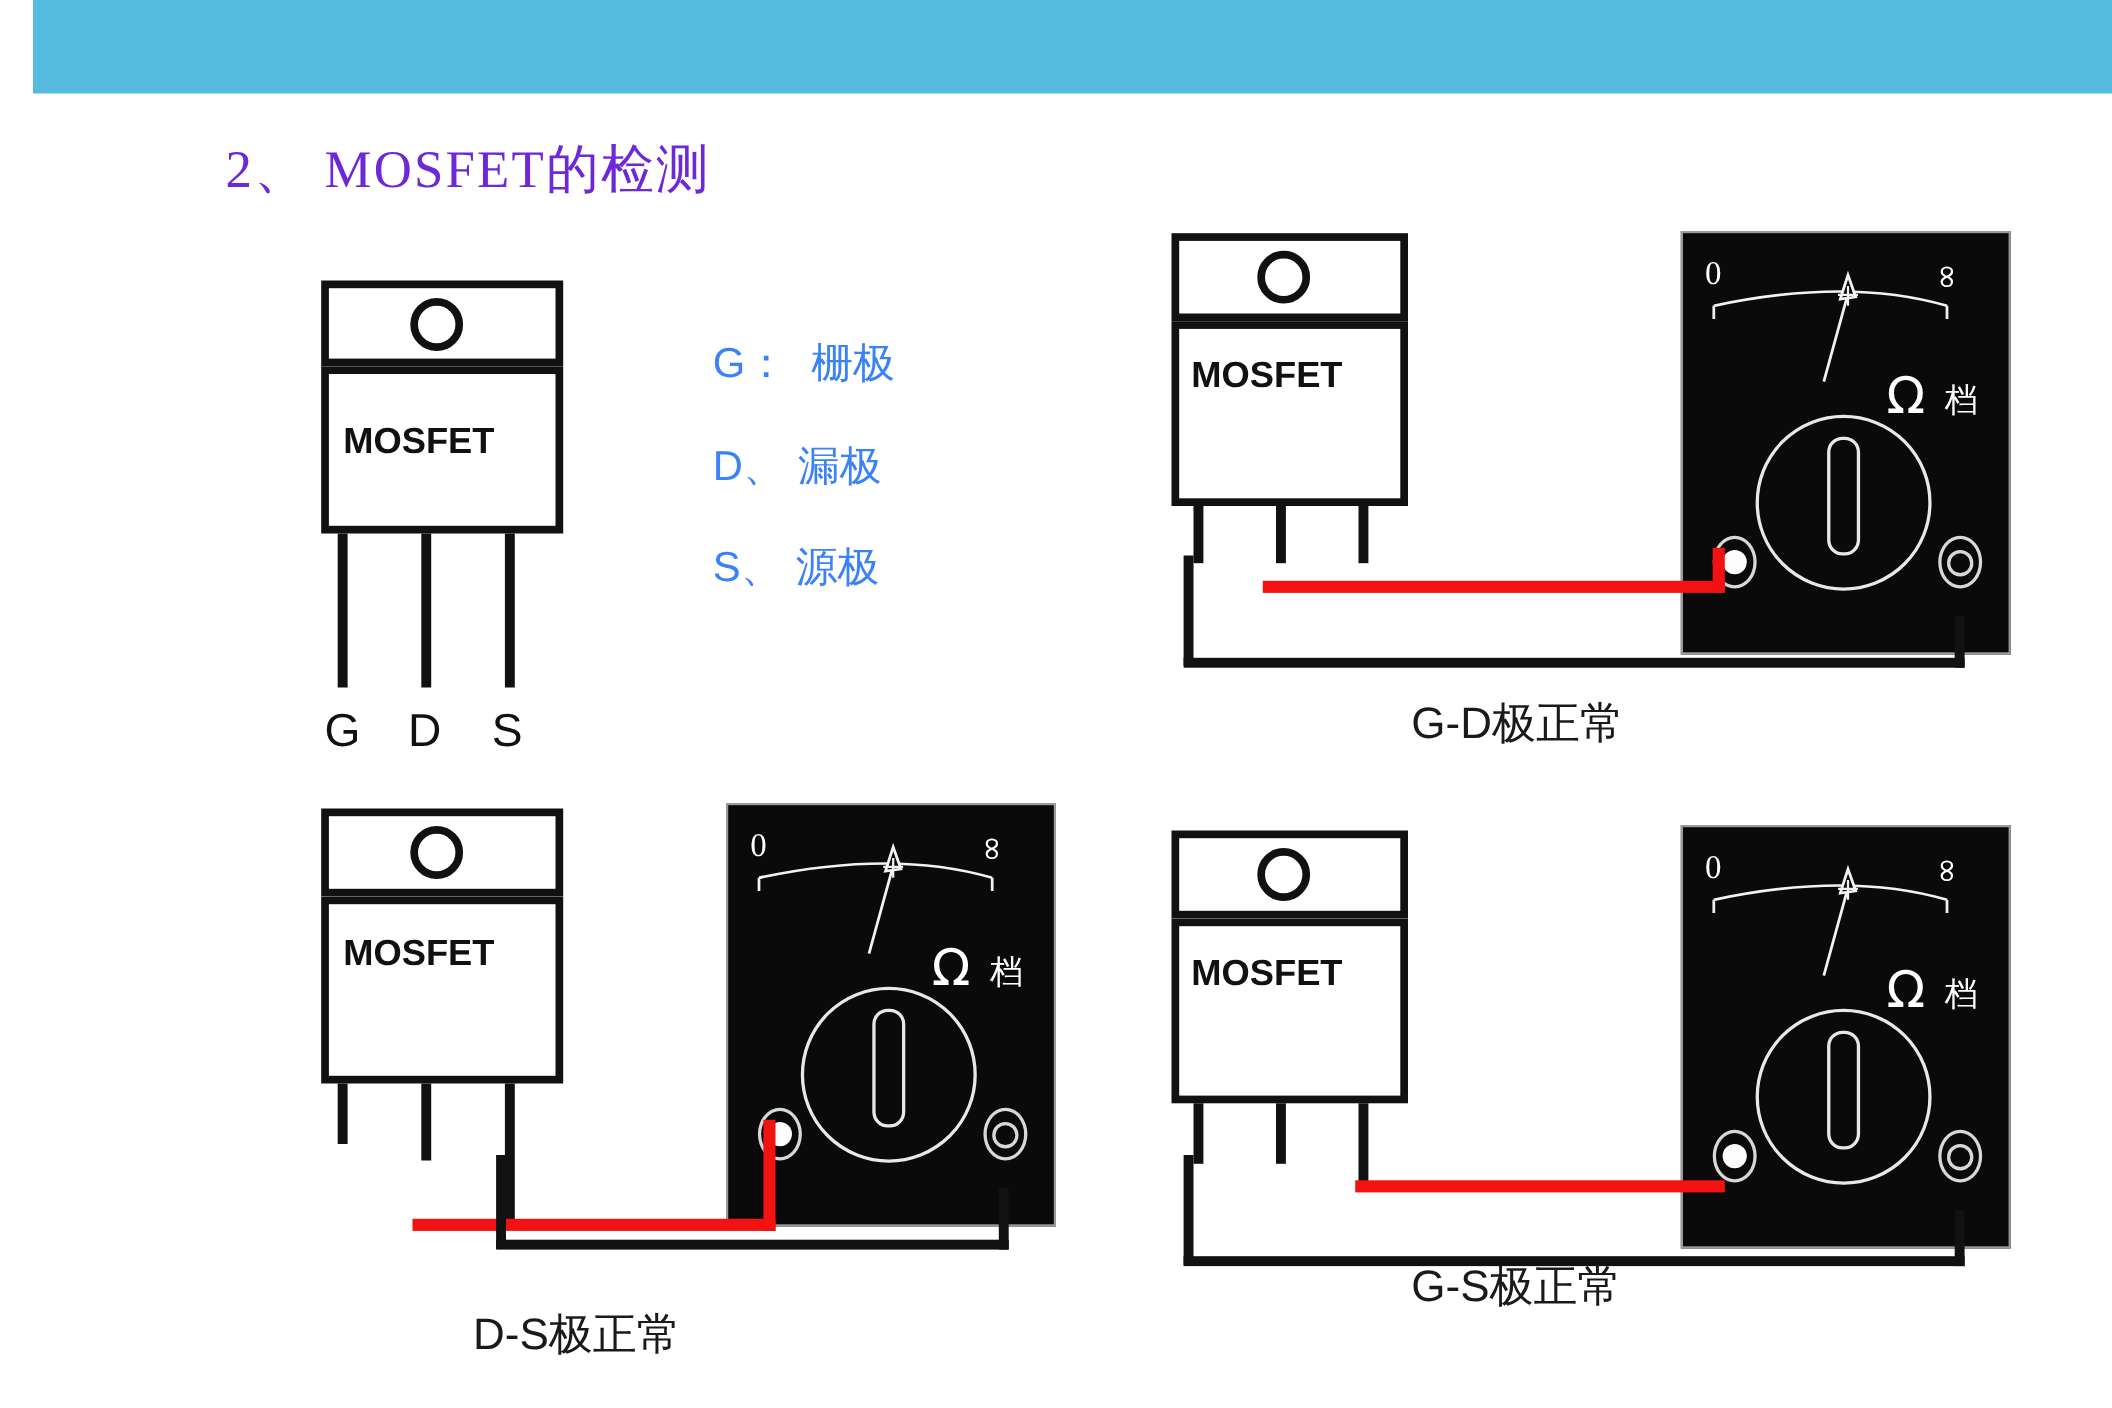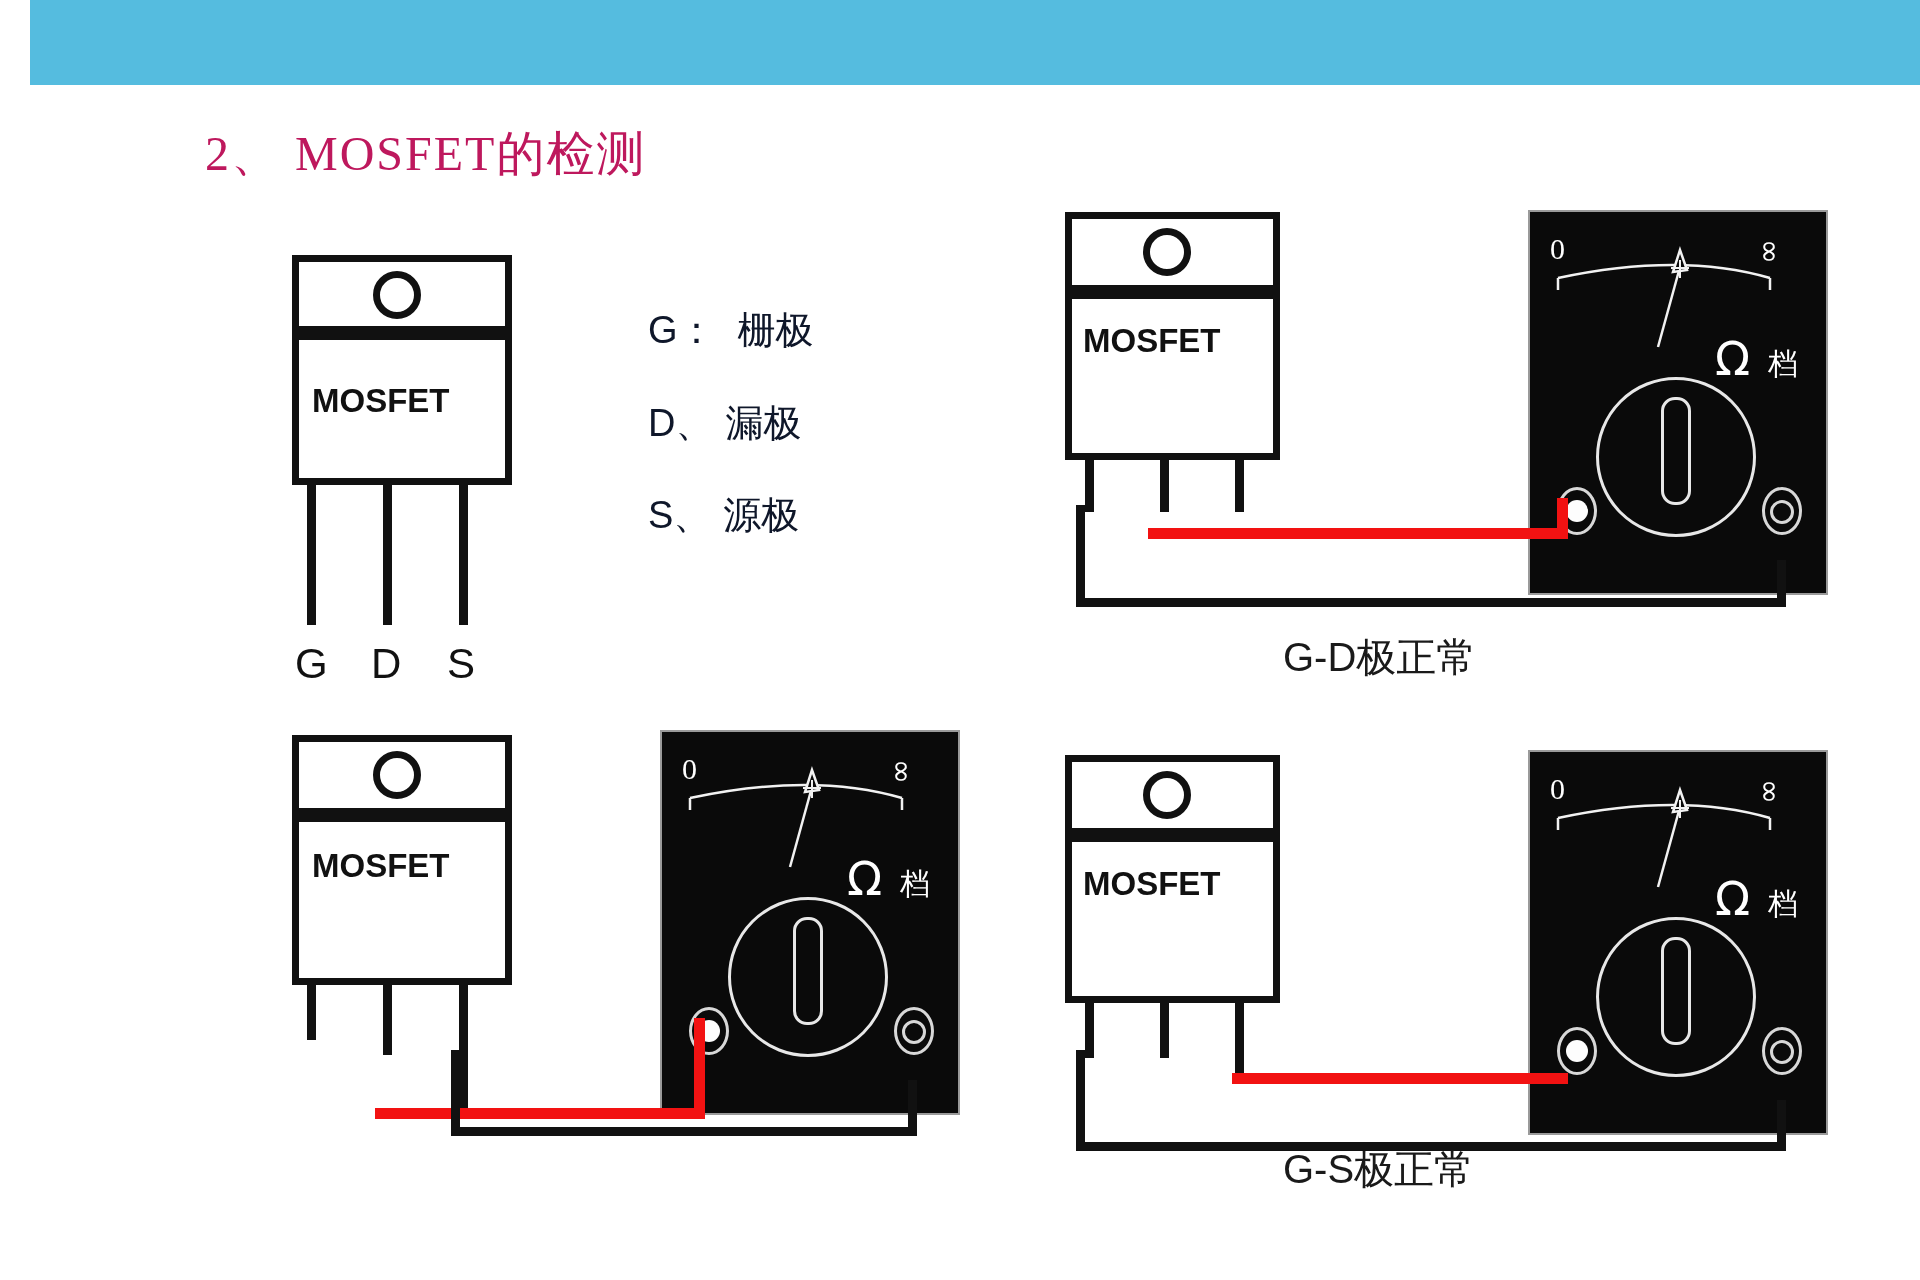"2、 MOSFET的检测" #title { color: #be185d -> #6d28d9 }
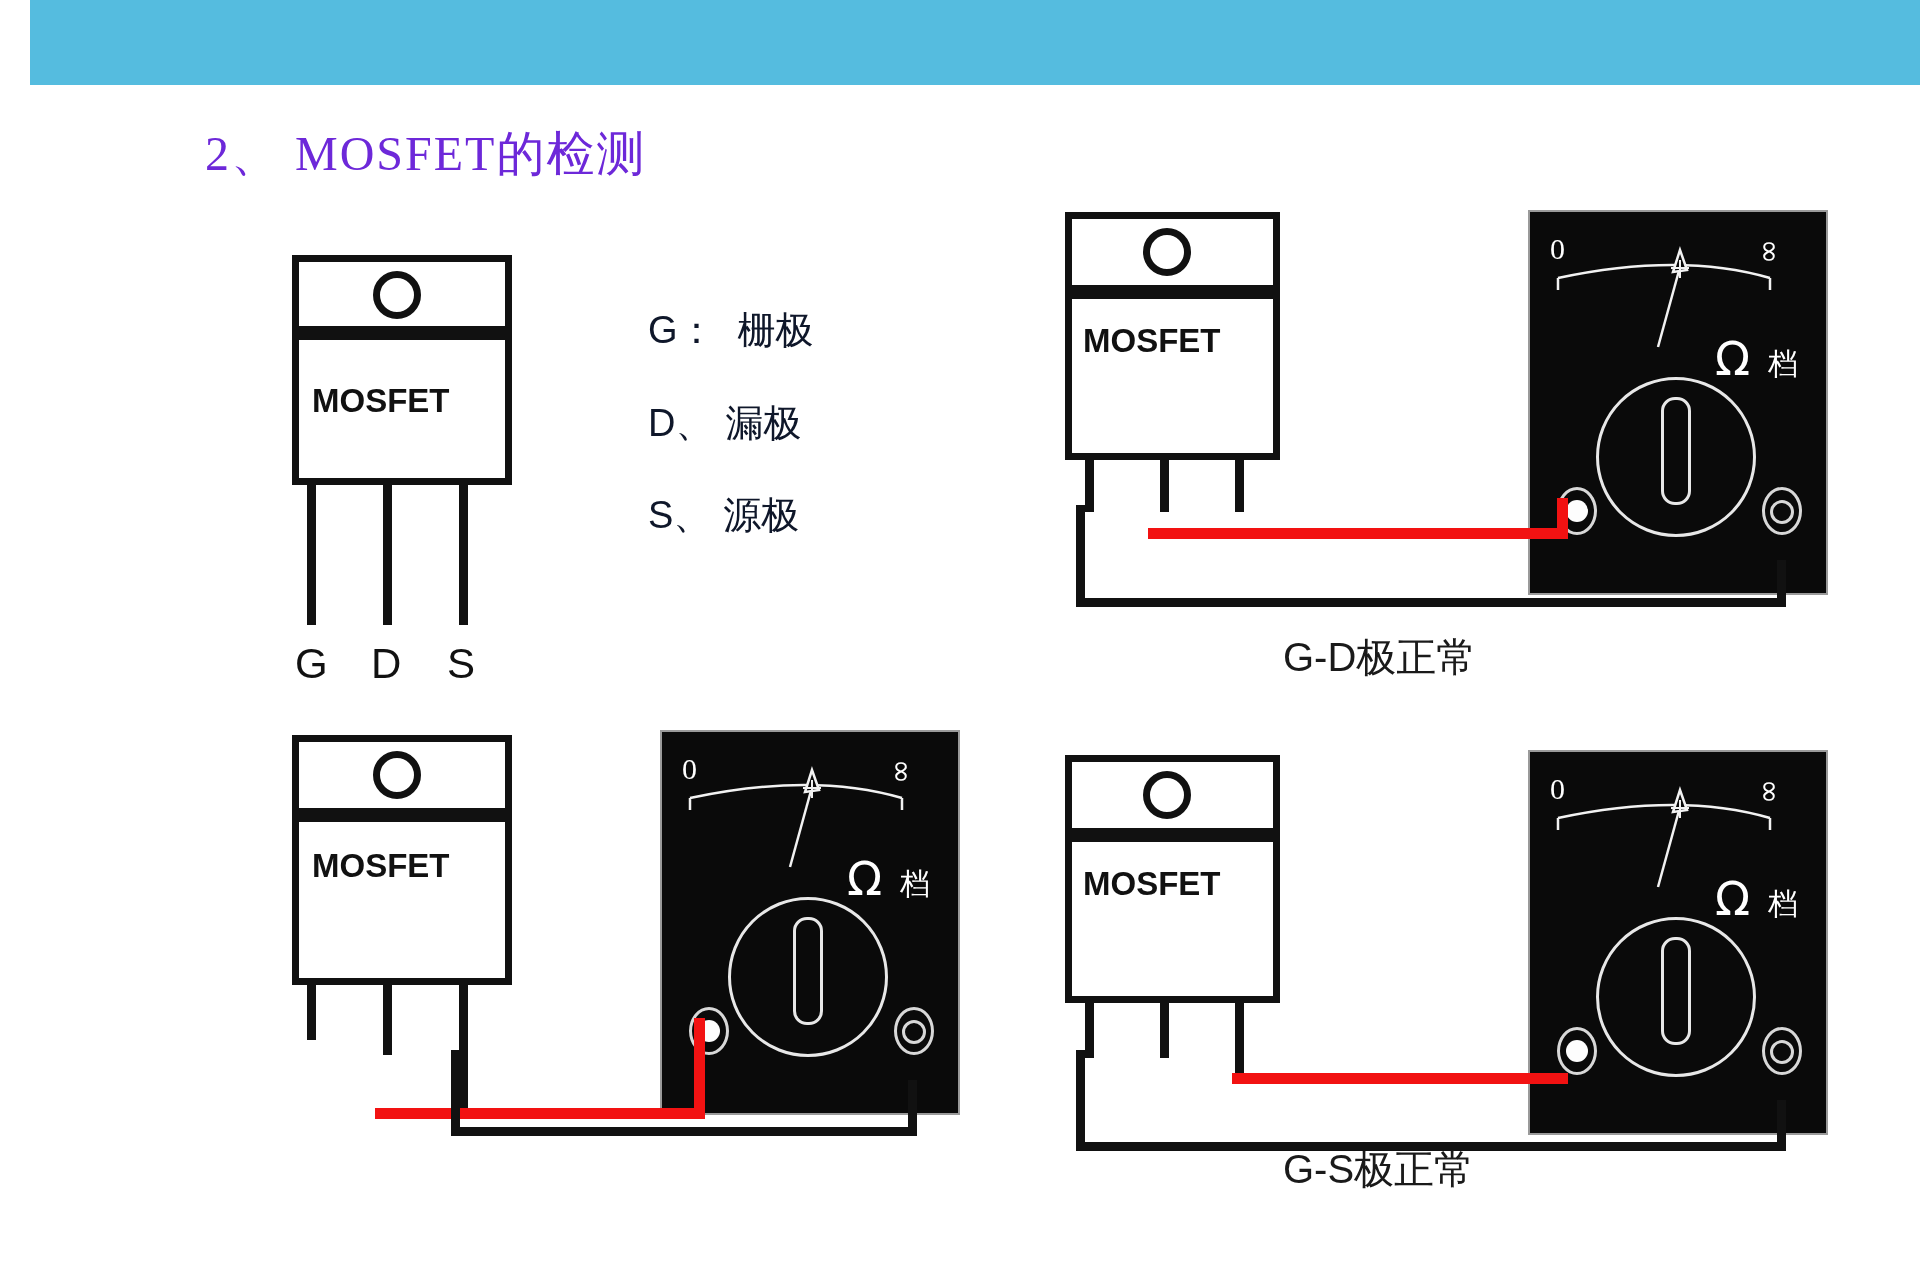"G： 栅极" .legend-row { color: #0f172a -> #3b82f6 }
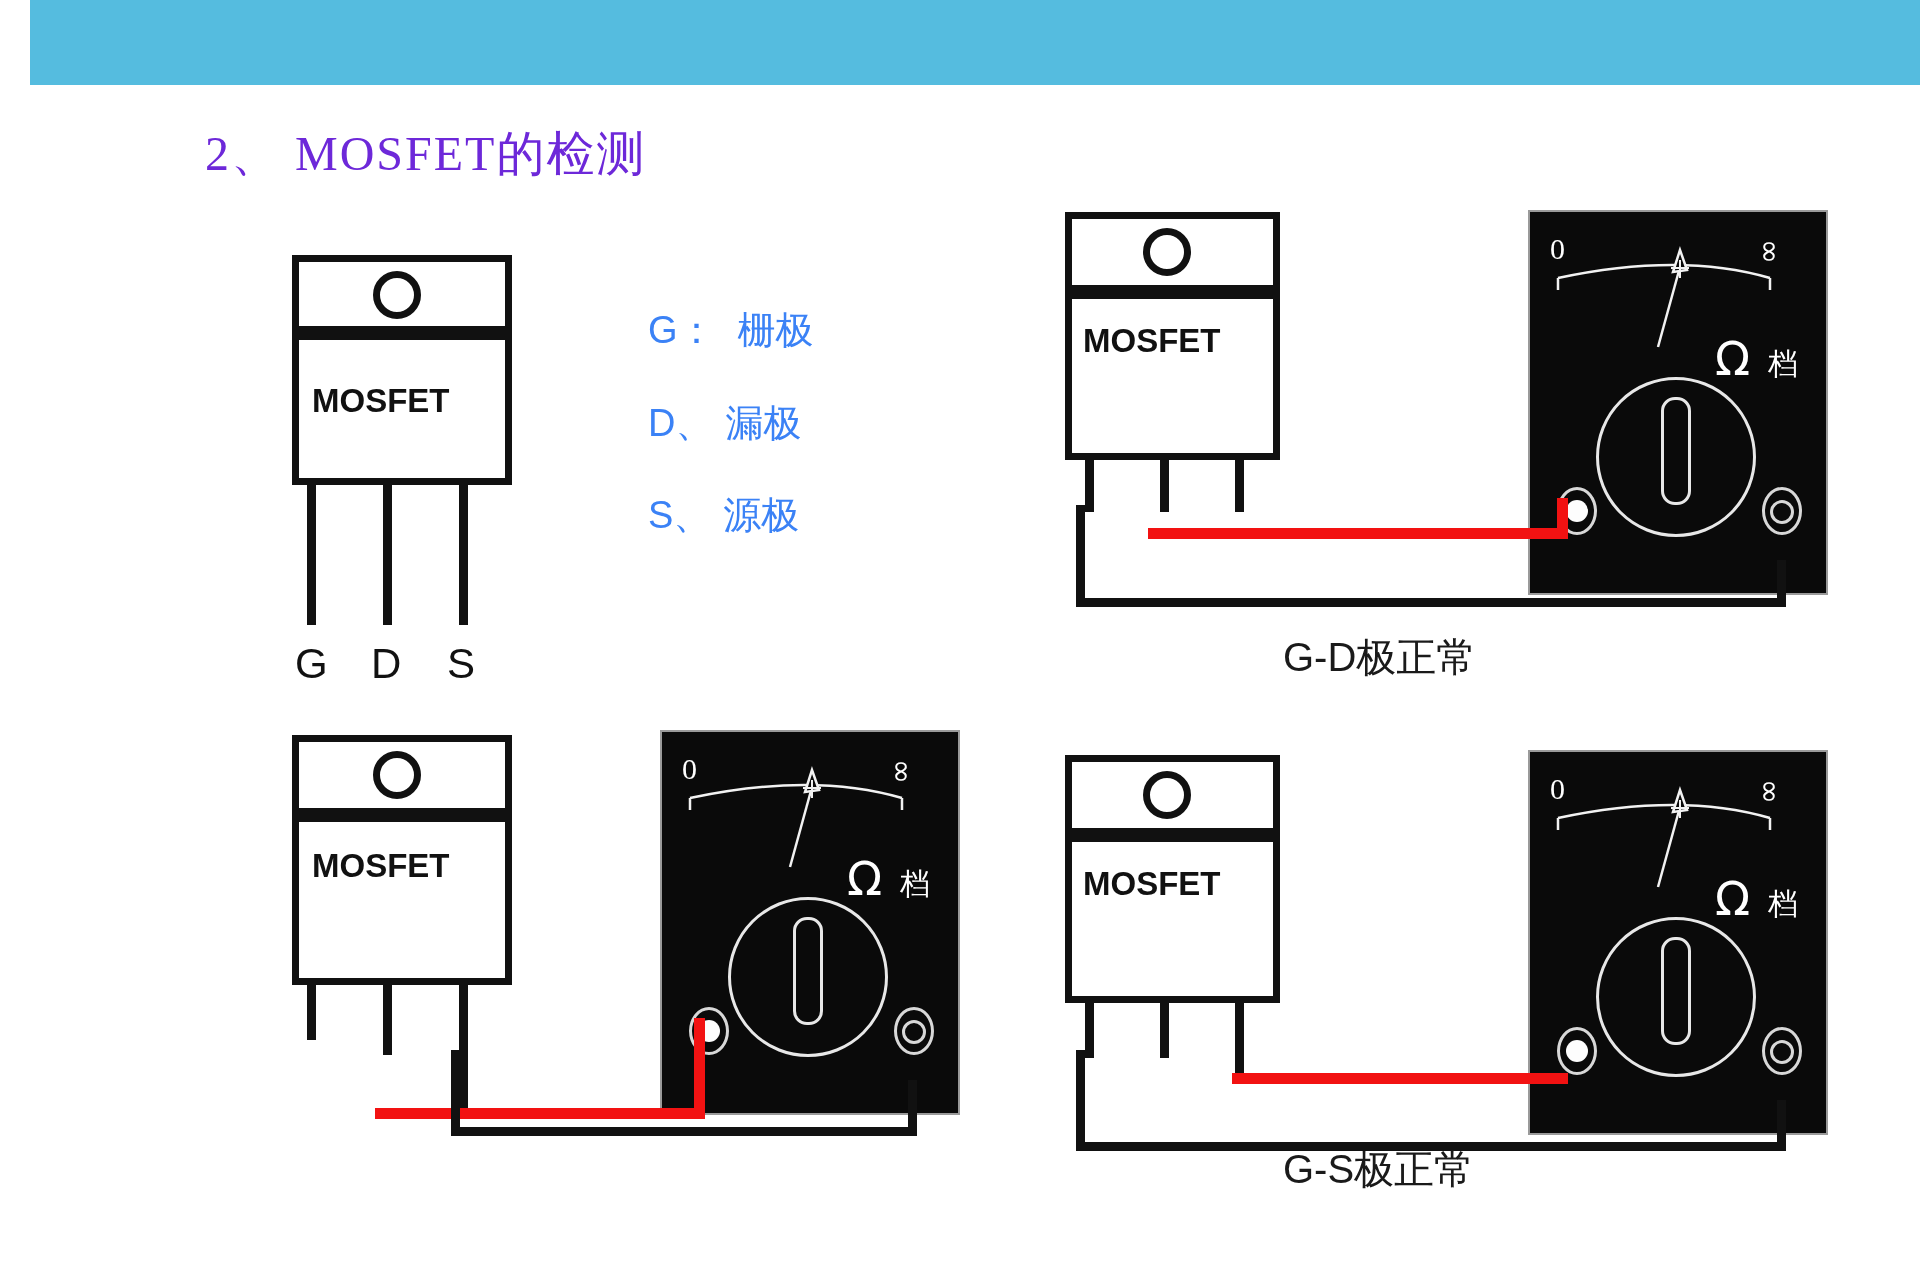"D-S极正常" div.caption { html: none -> <div>D-S极正常</div> }
